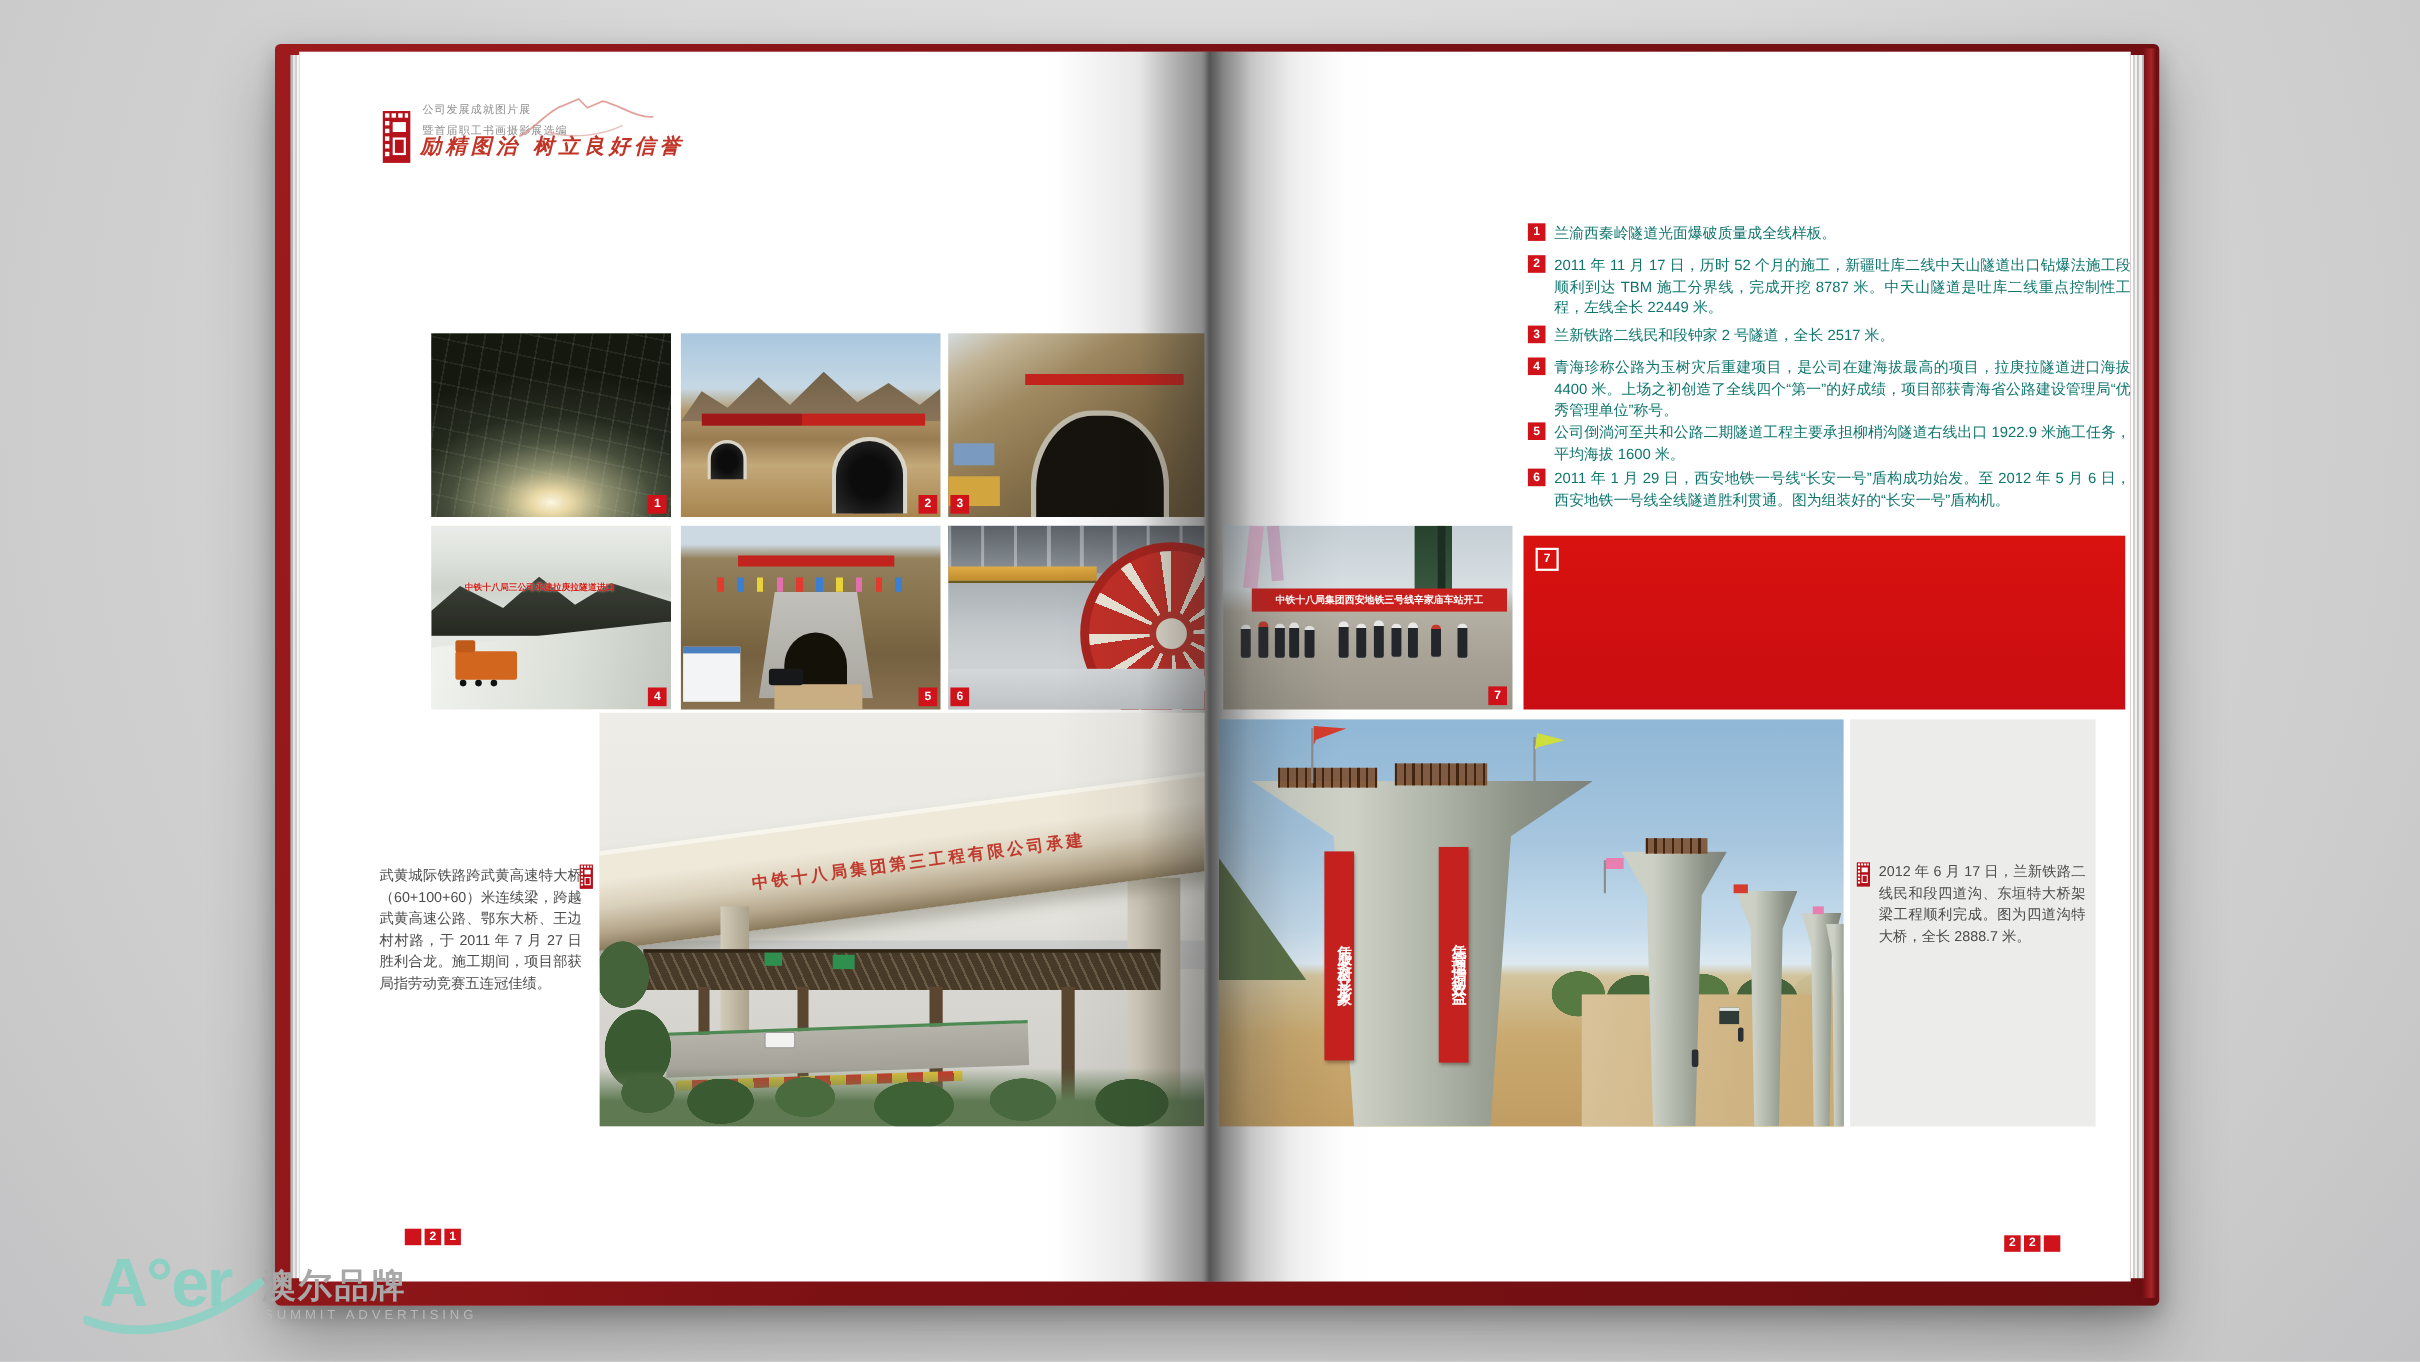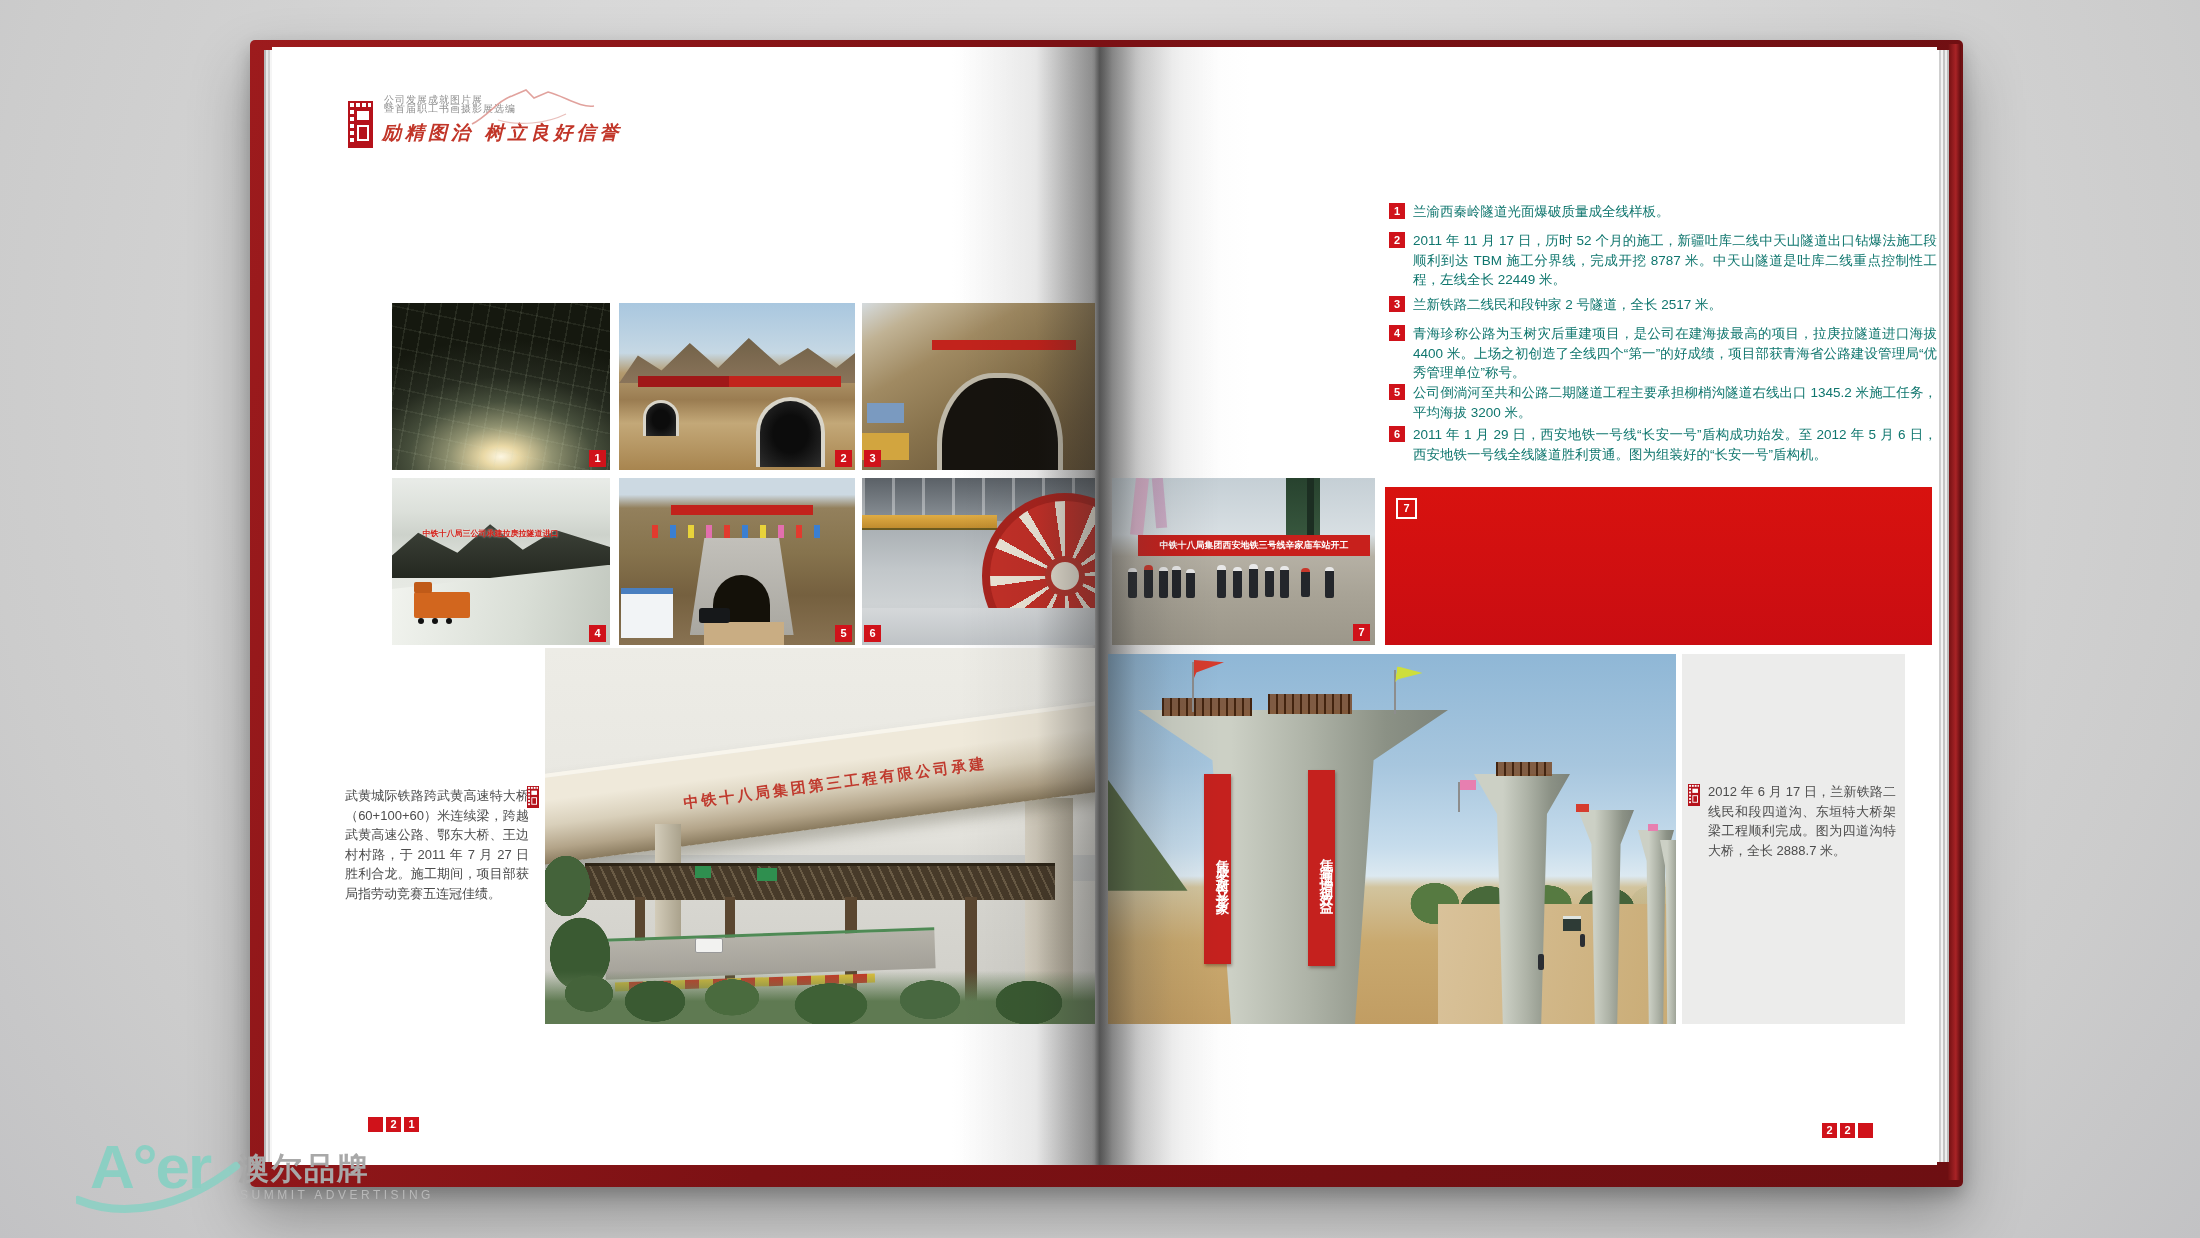"暨首届职工书画摄影展选编" div.abs { top: 102px -> 112px }
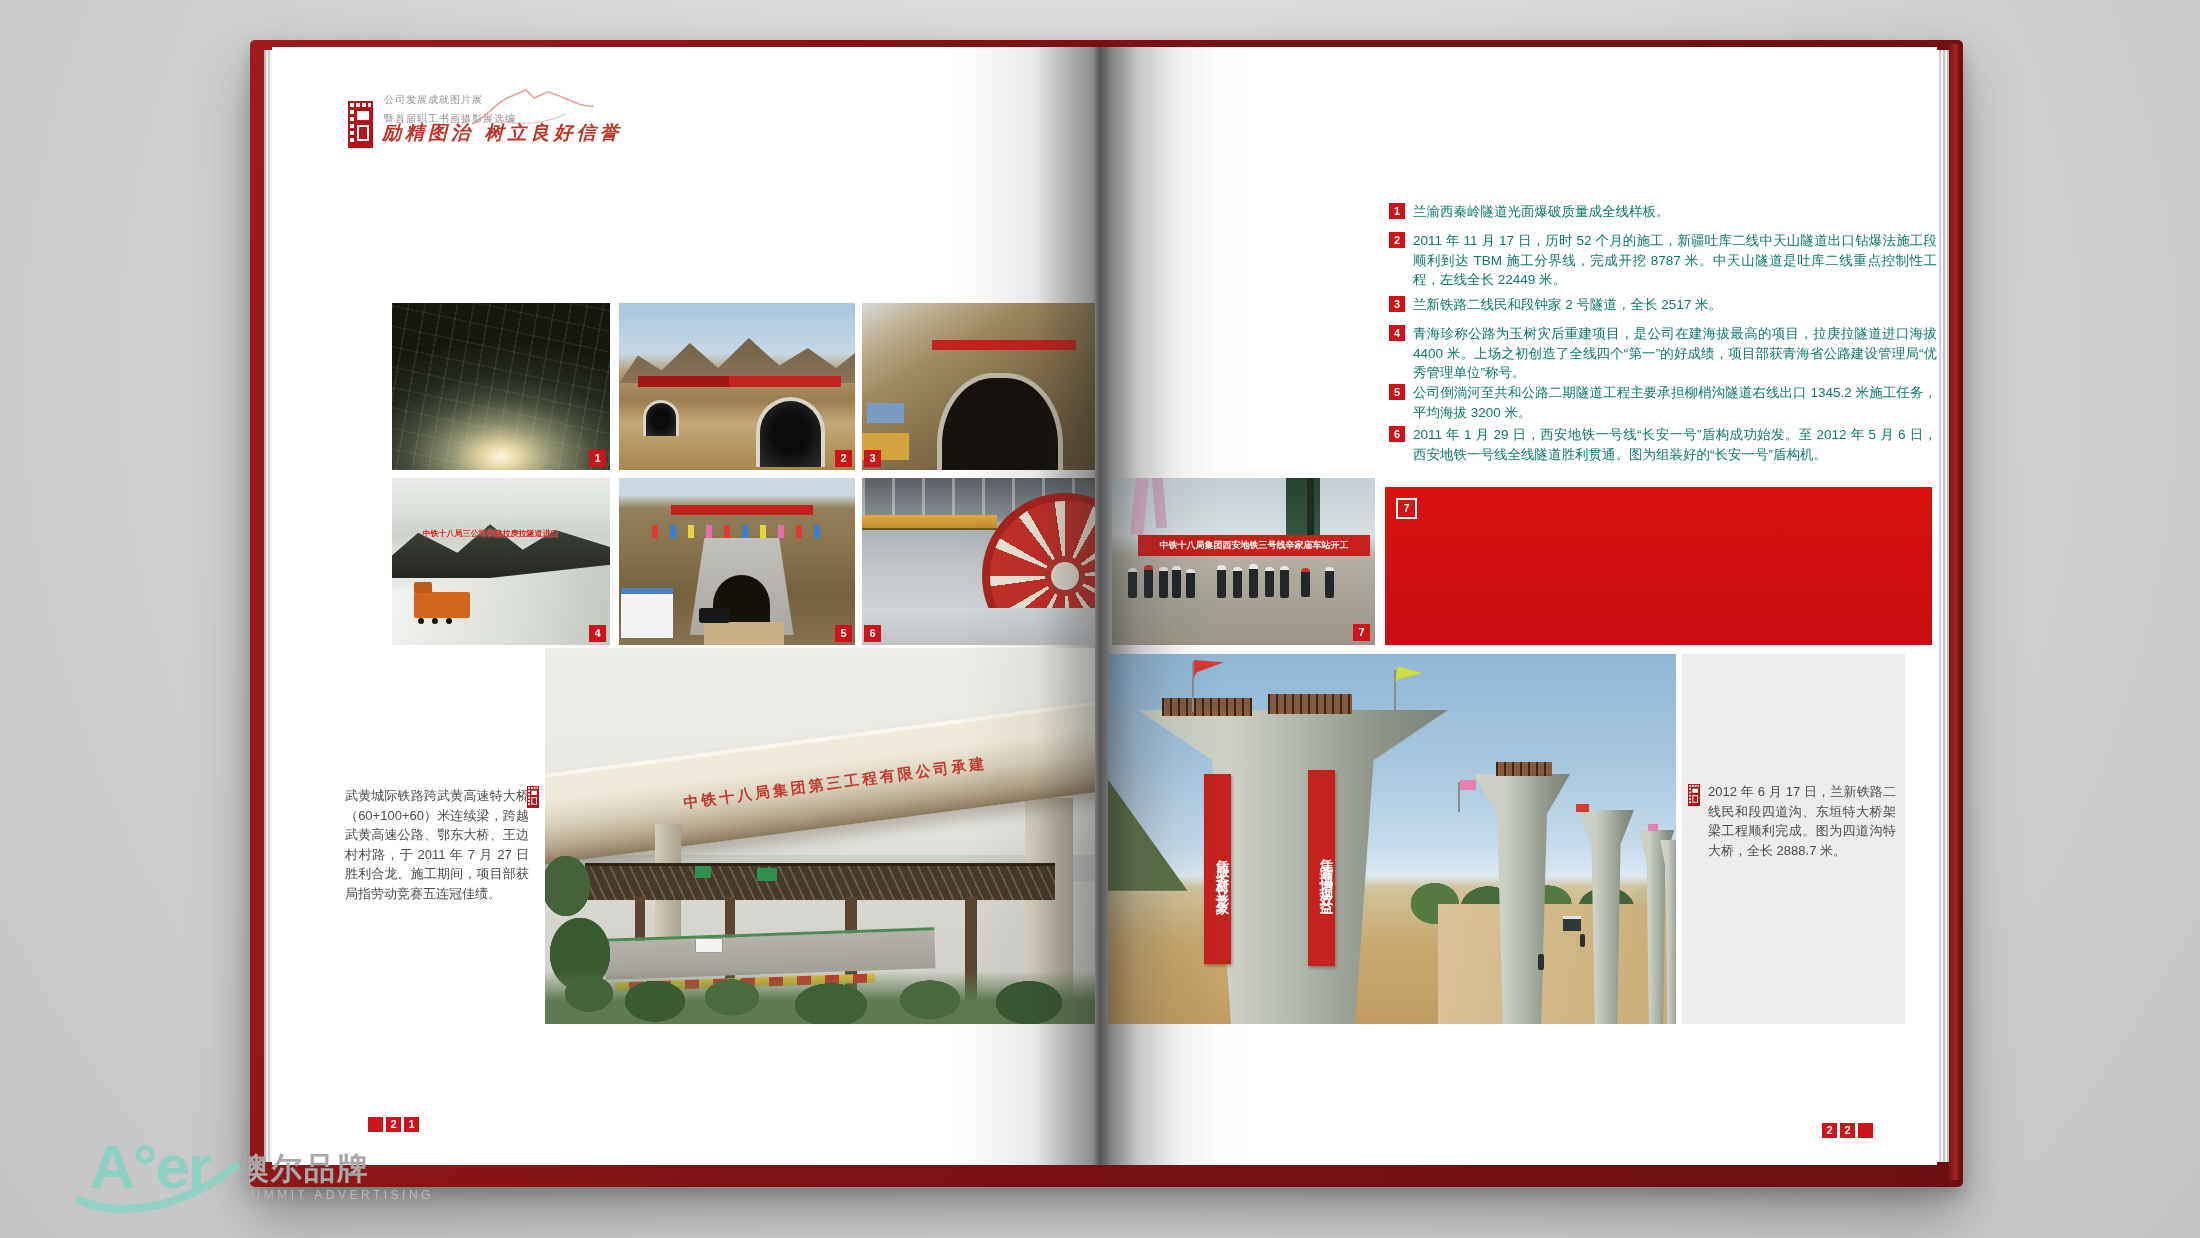"公司倒淌河至共和公路二期隧道工程主要承担柳梢沟隧道右线出口 1345.2" div.abs { text: 1345.2 米施工任务，平均海拔 3200 -> 1922.9 米施工任务，平均海拔 1600 }
